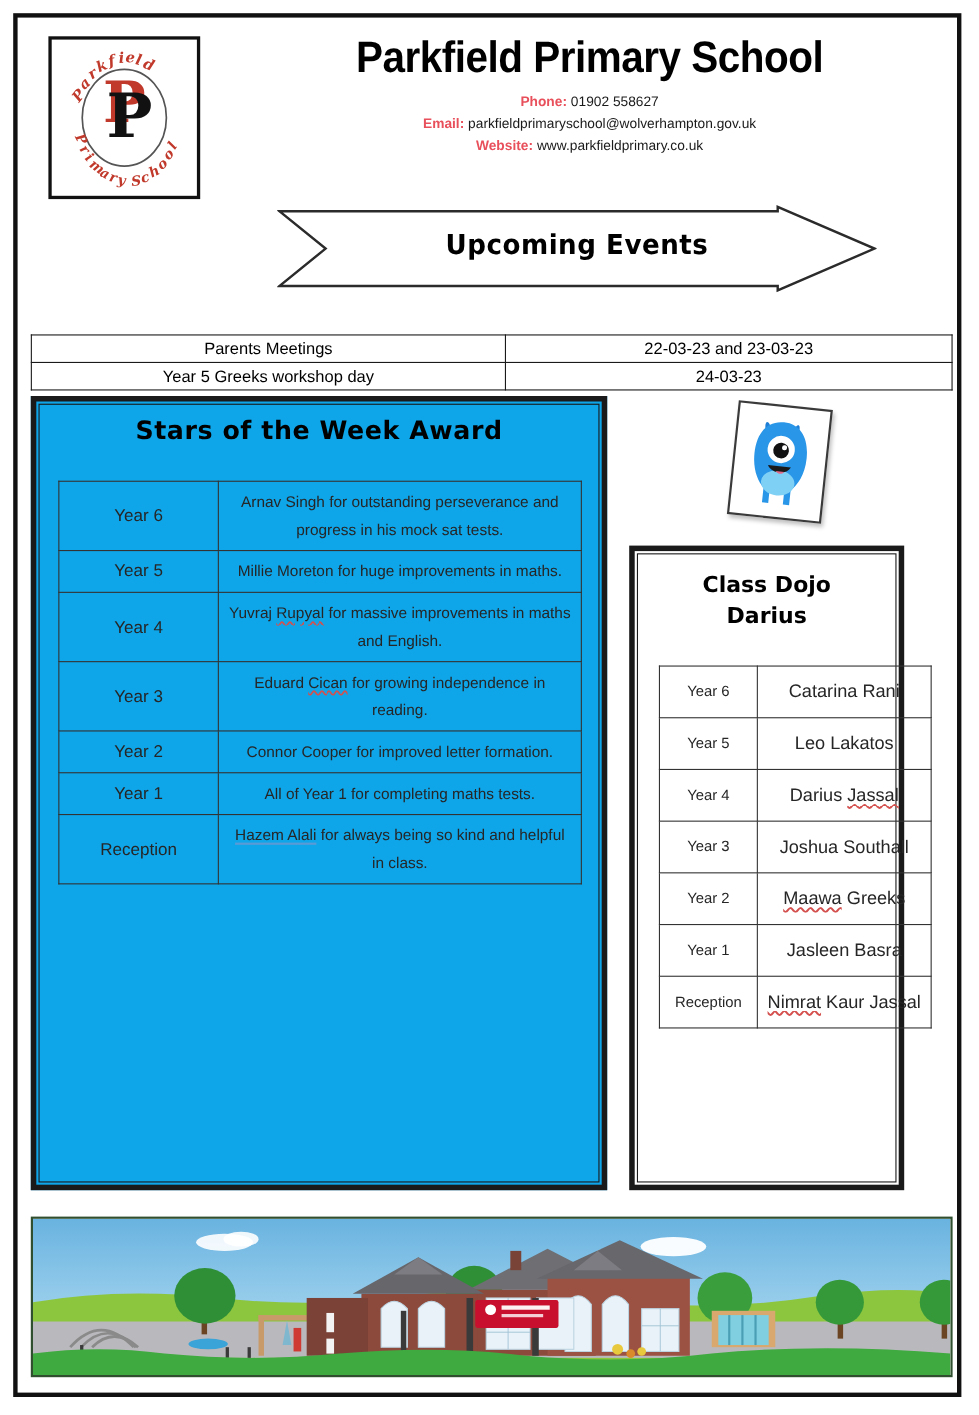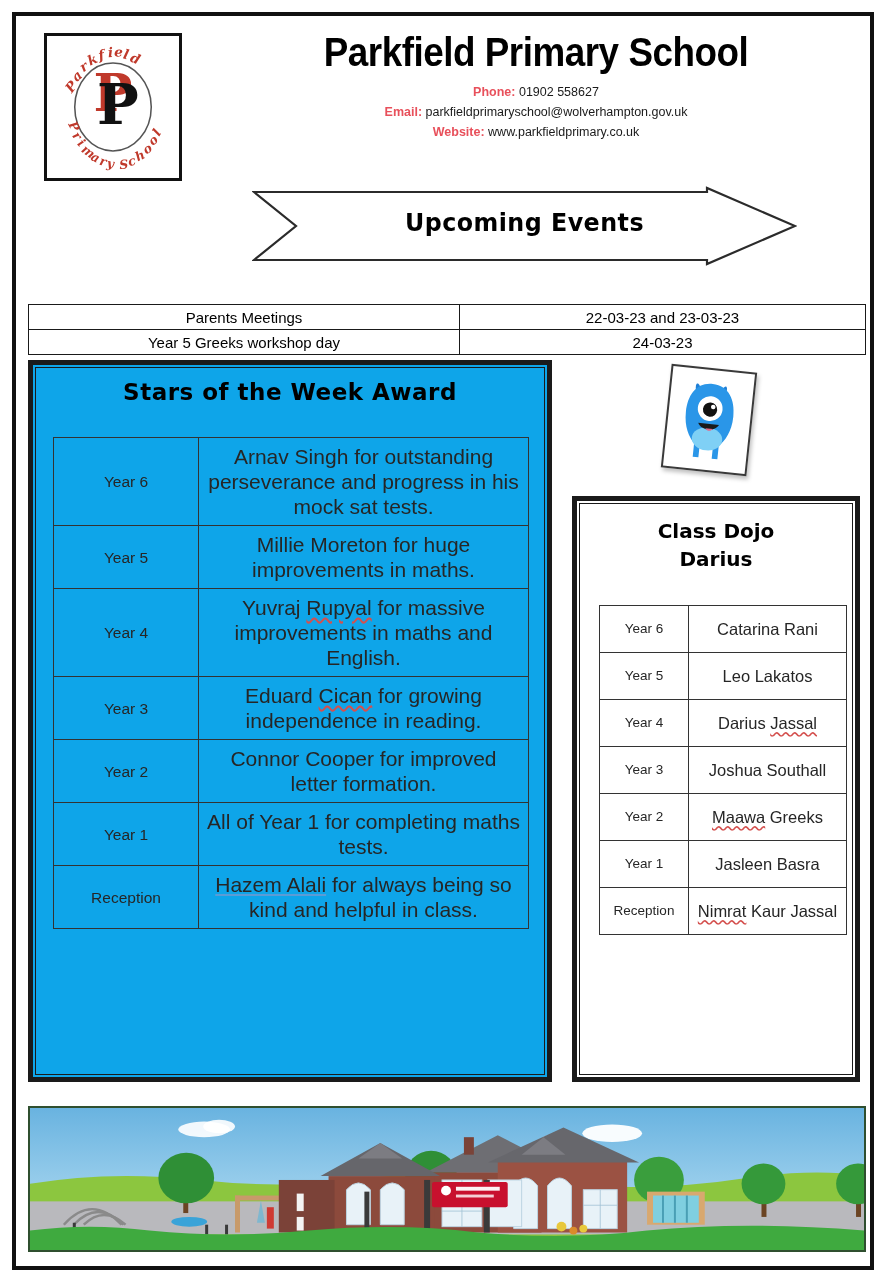"Arnav Singh for outstanding perseverance" .stars-table td { font-size: 21px -> 14px }
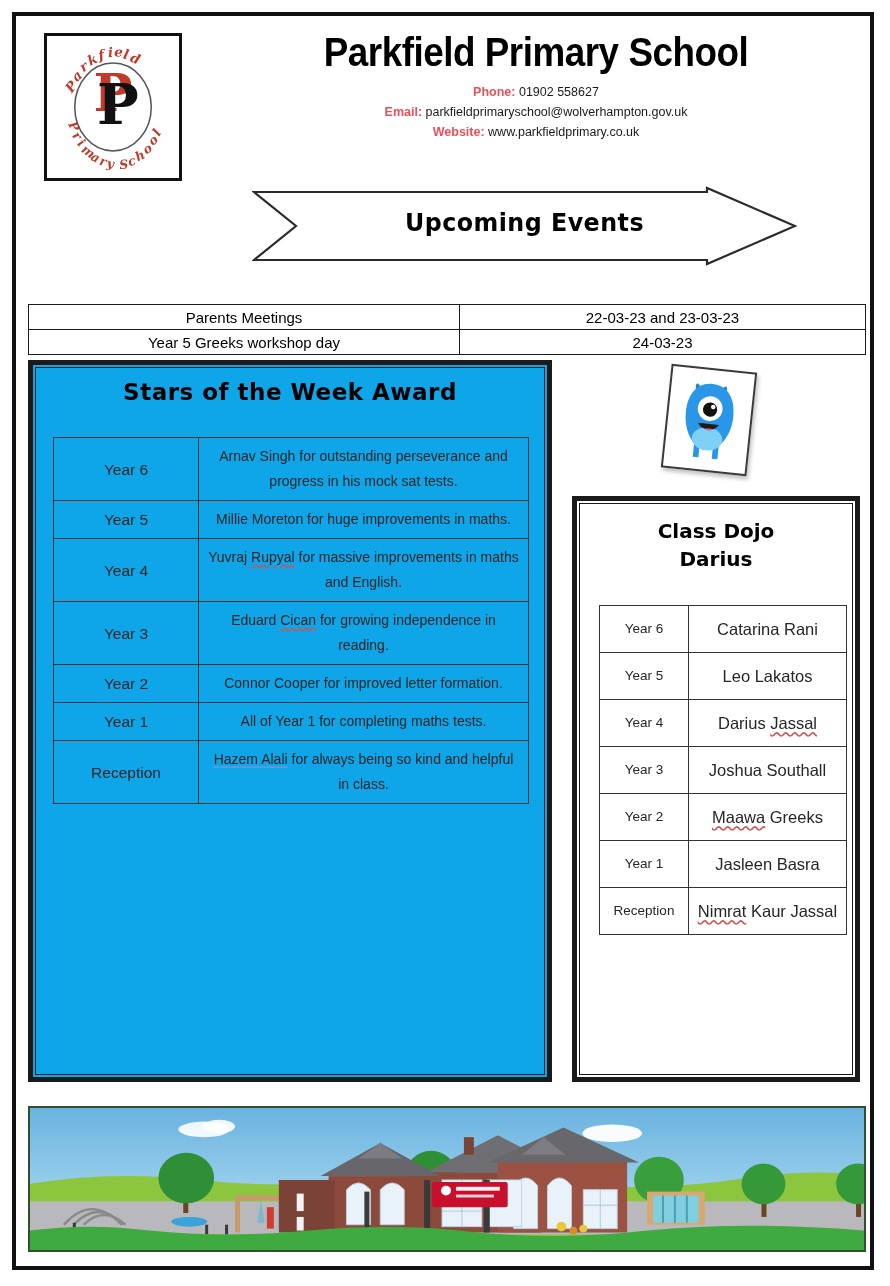"Class Dojo" .dojo-panel { width: 288px -> 250px }
